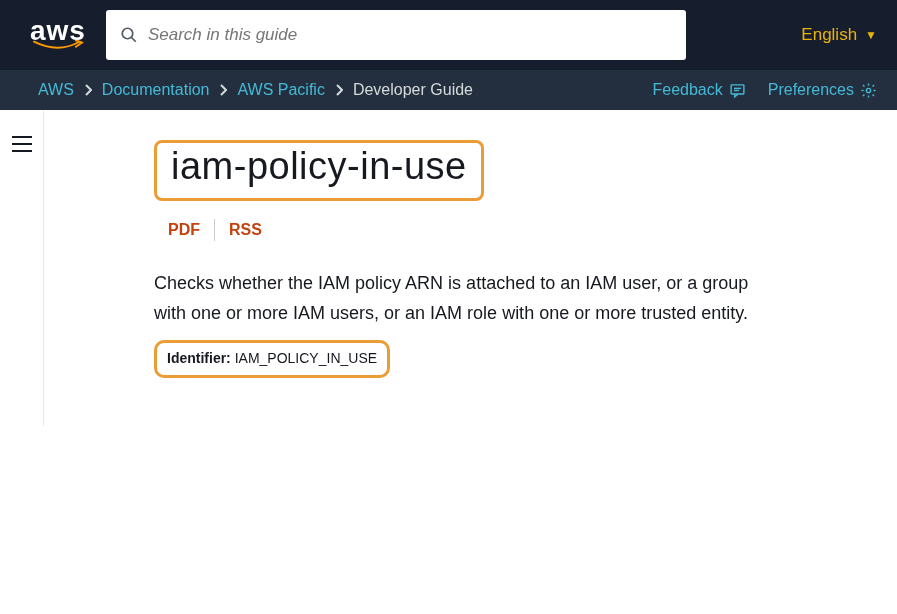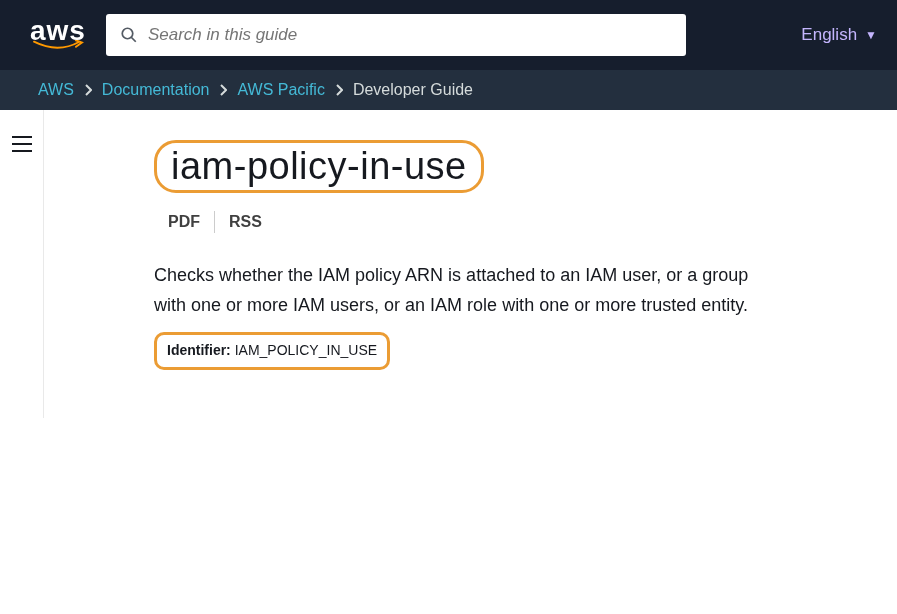"Search in this guide" .search-wrap { height: 42px -> 50px }
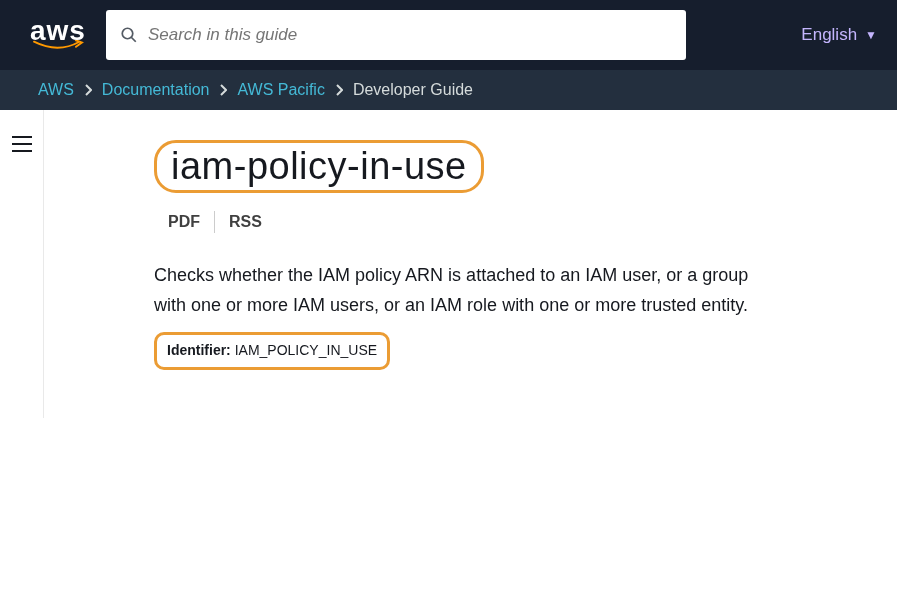"English" .lang { color: #c4b5fd -> #eab308 }
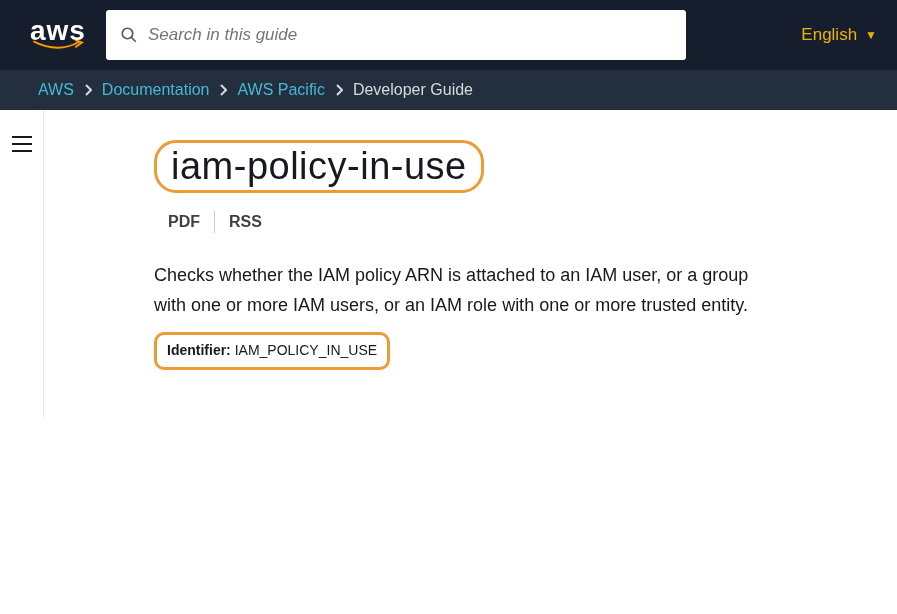"Feedback" div.nav-right { html: none -> <div> <div> <span>Feedback</span> <svg> <rect></rect> <path></path> <line></line> <line></line> </svg> </div> <div> <span>Preferences</span> <svg> <circle></circle> <path></path> </svg> </div> </div> }
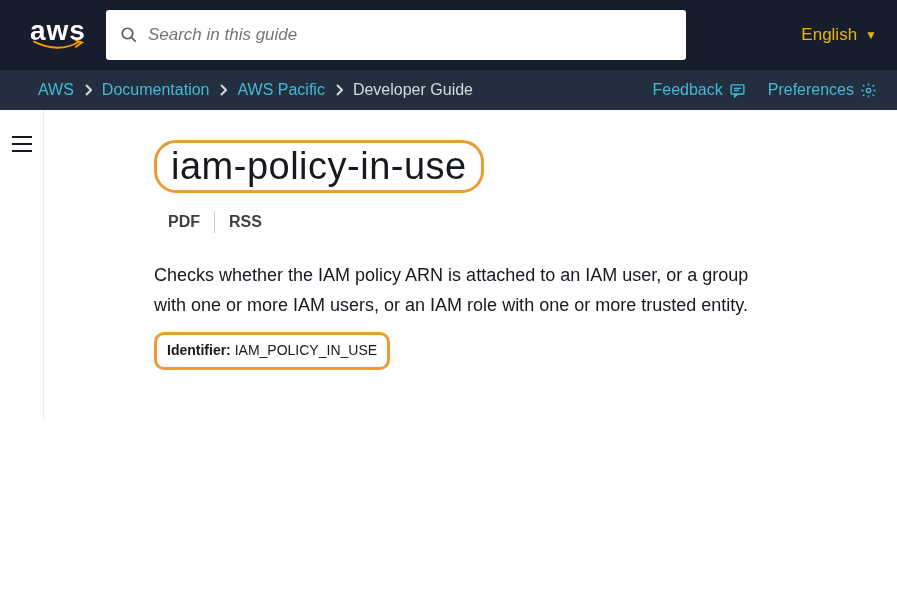"iam-policy-in-use" .title-box { border-radius: 22px -> 8px; padding: 2px 14px 2px 14px -> 2px 14px 10px 14px }
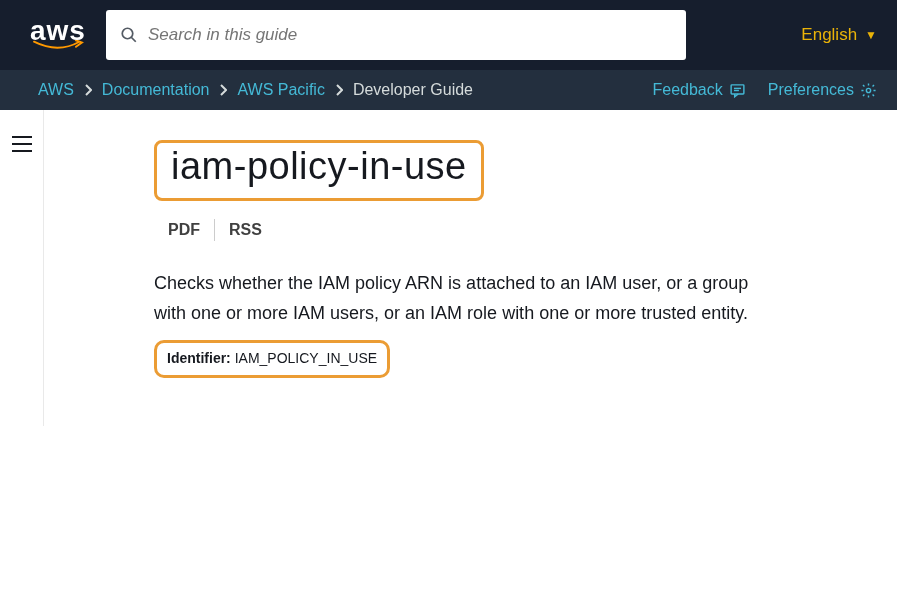"PDF" .format-link { color: #404040 -> #c2410c }
